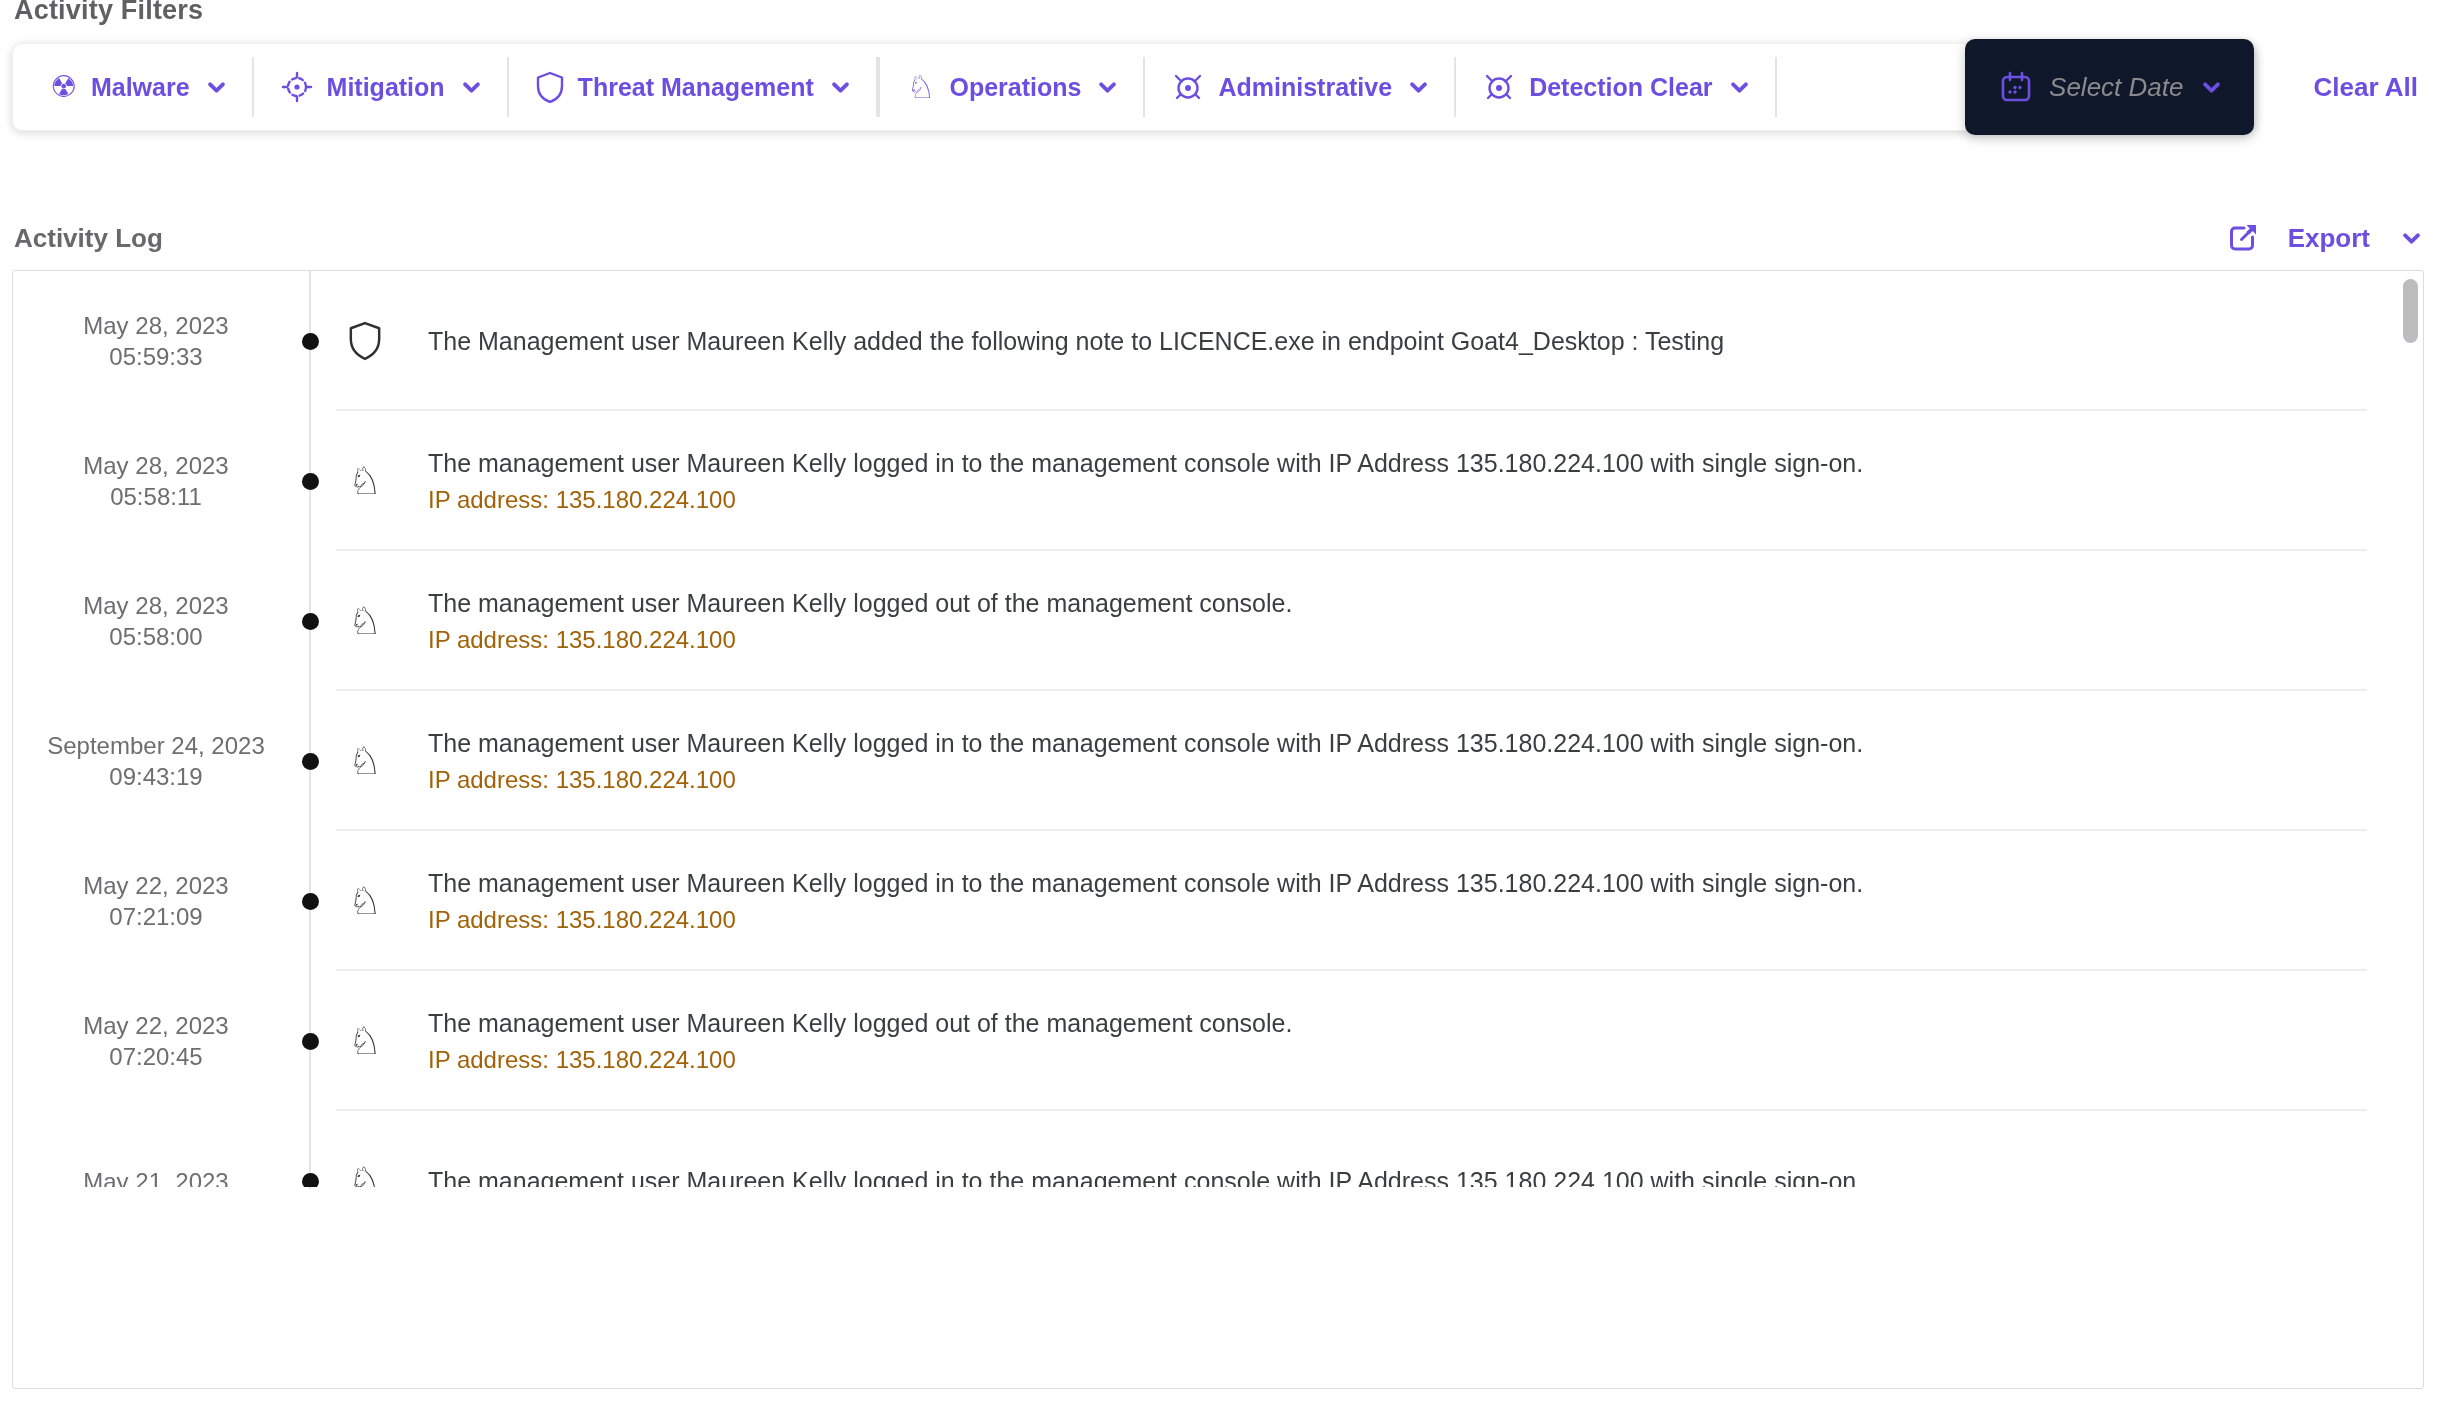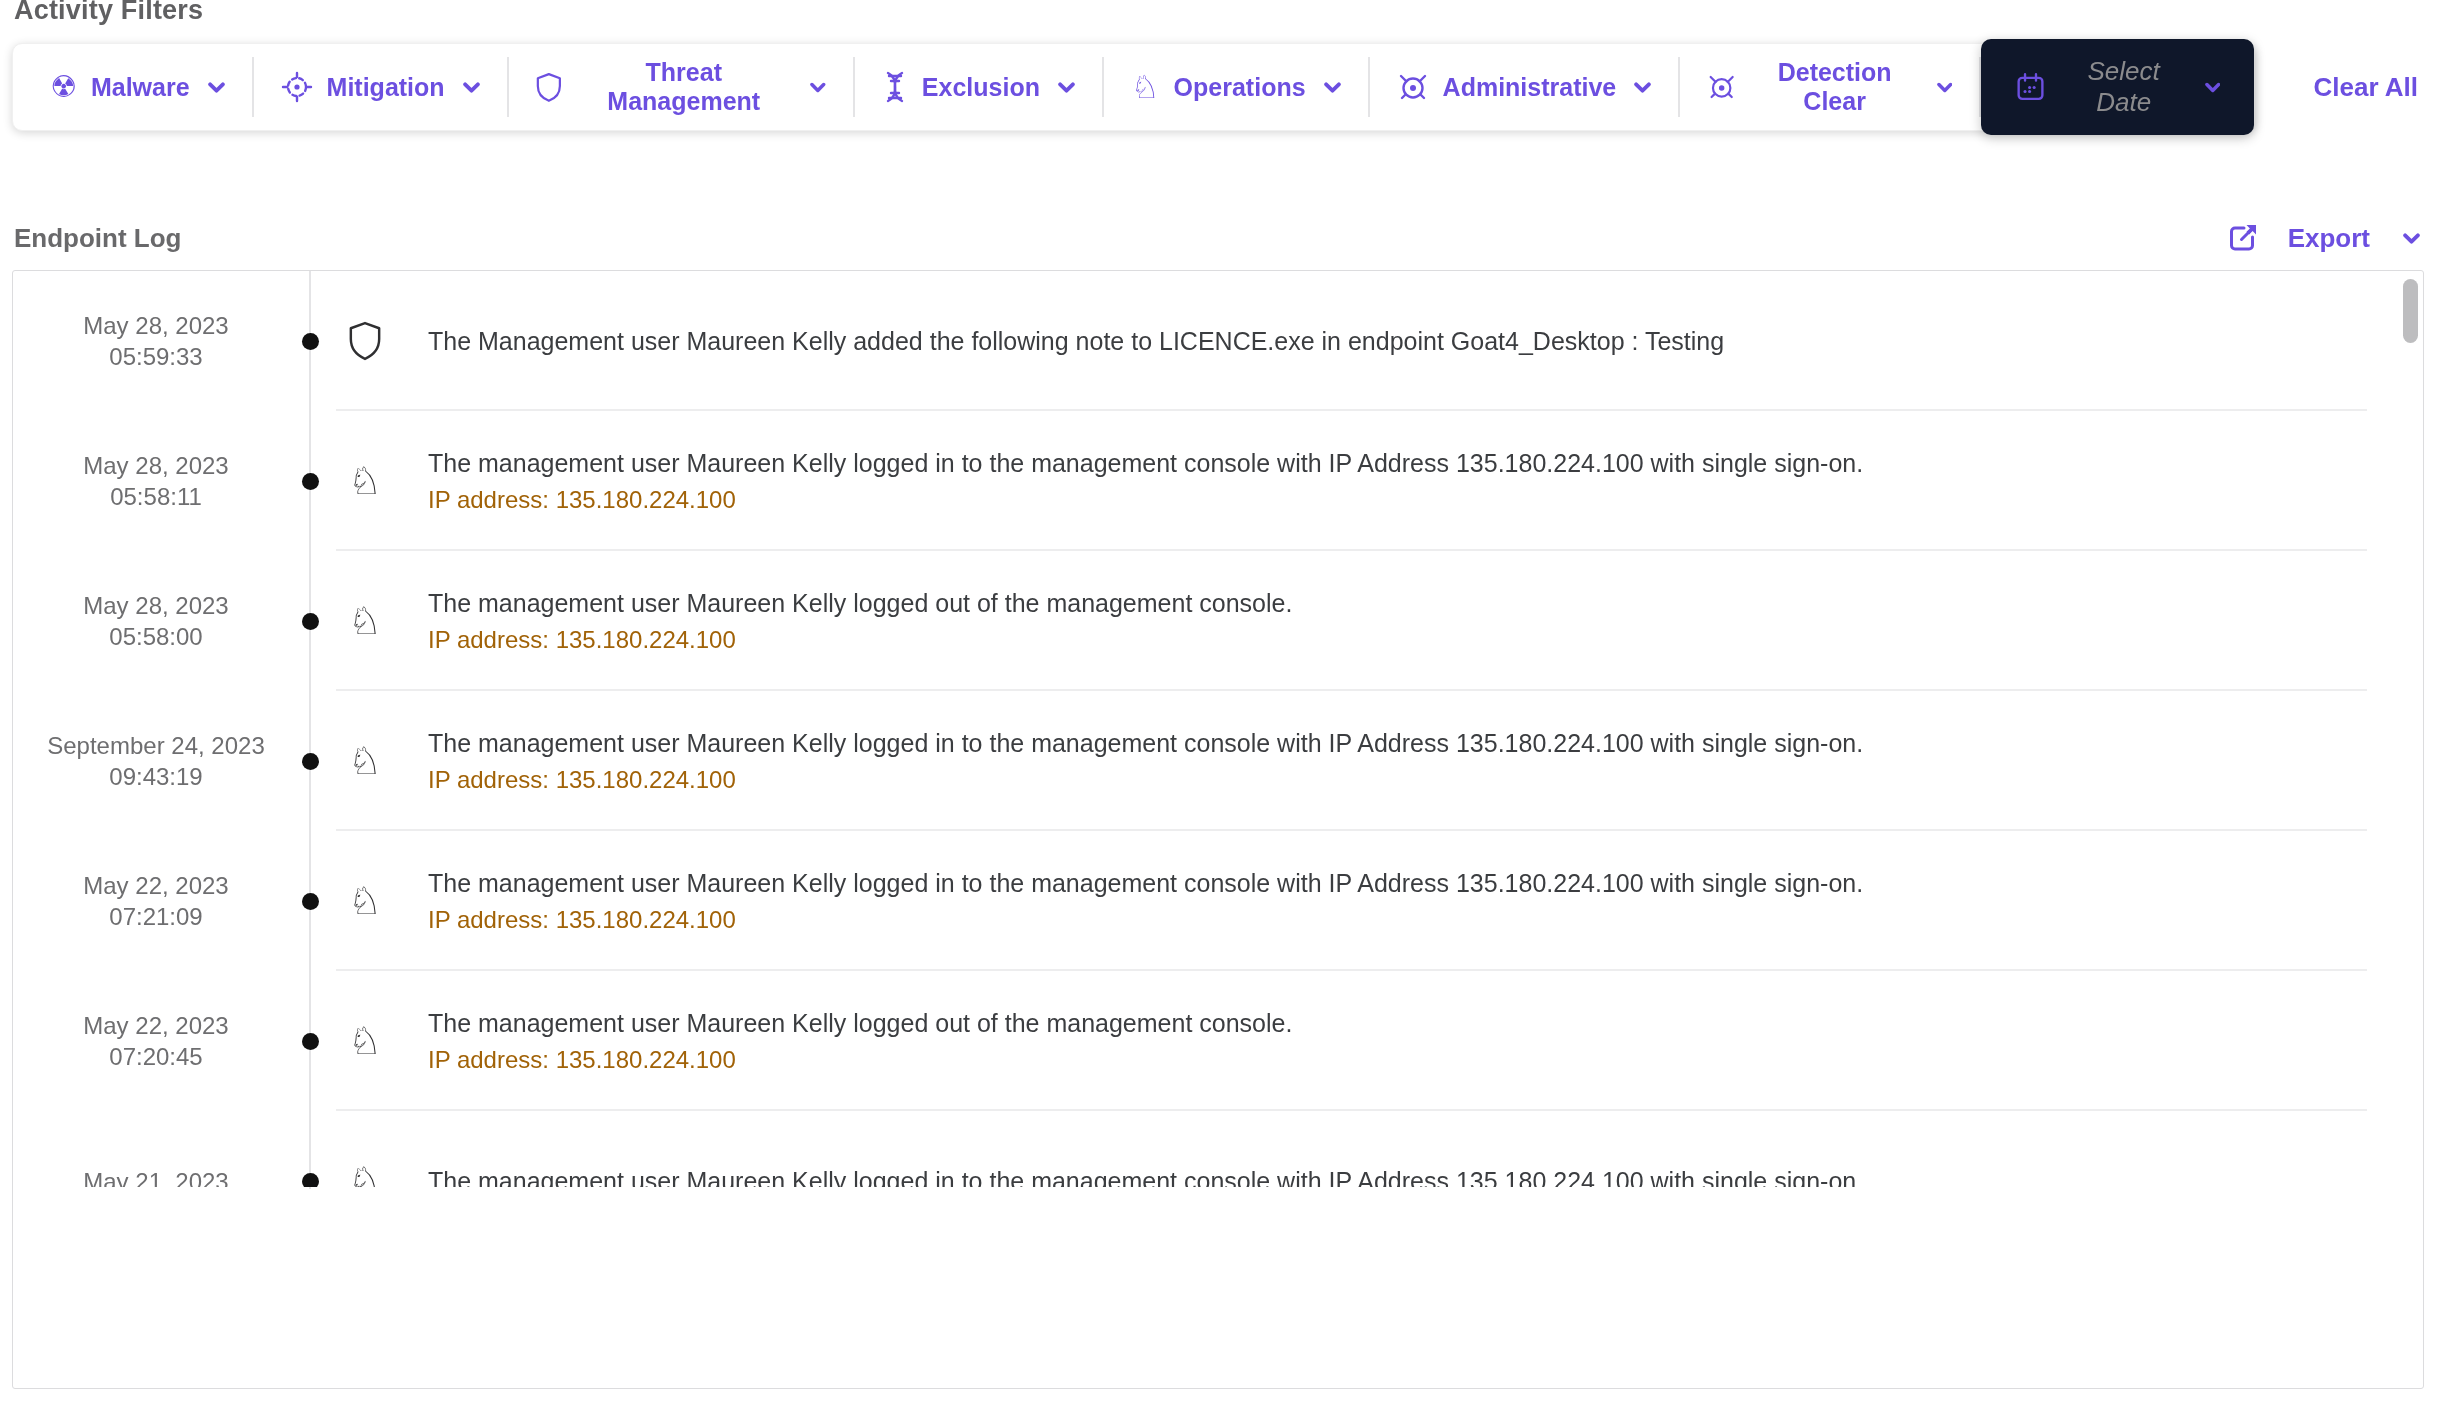"Exclusion" button.filter-item { html: <button> <svg> <path></path> <path></path> <path></path> </svg> <span>Exclusion</span> <svg> <path></path> </svg> </button> -> none }
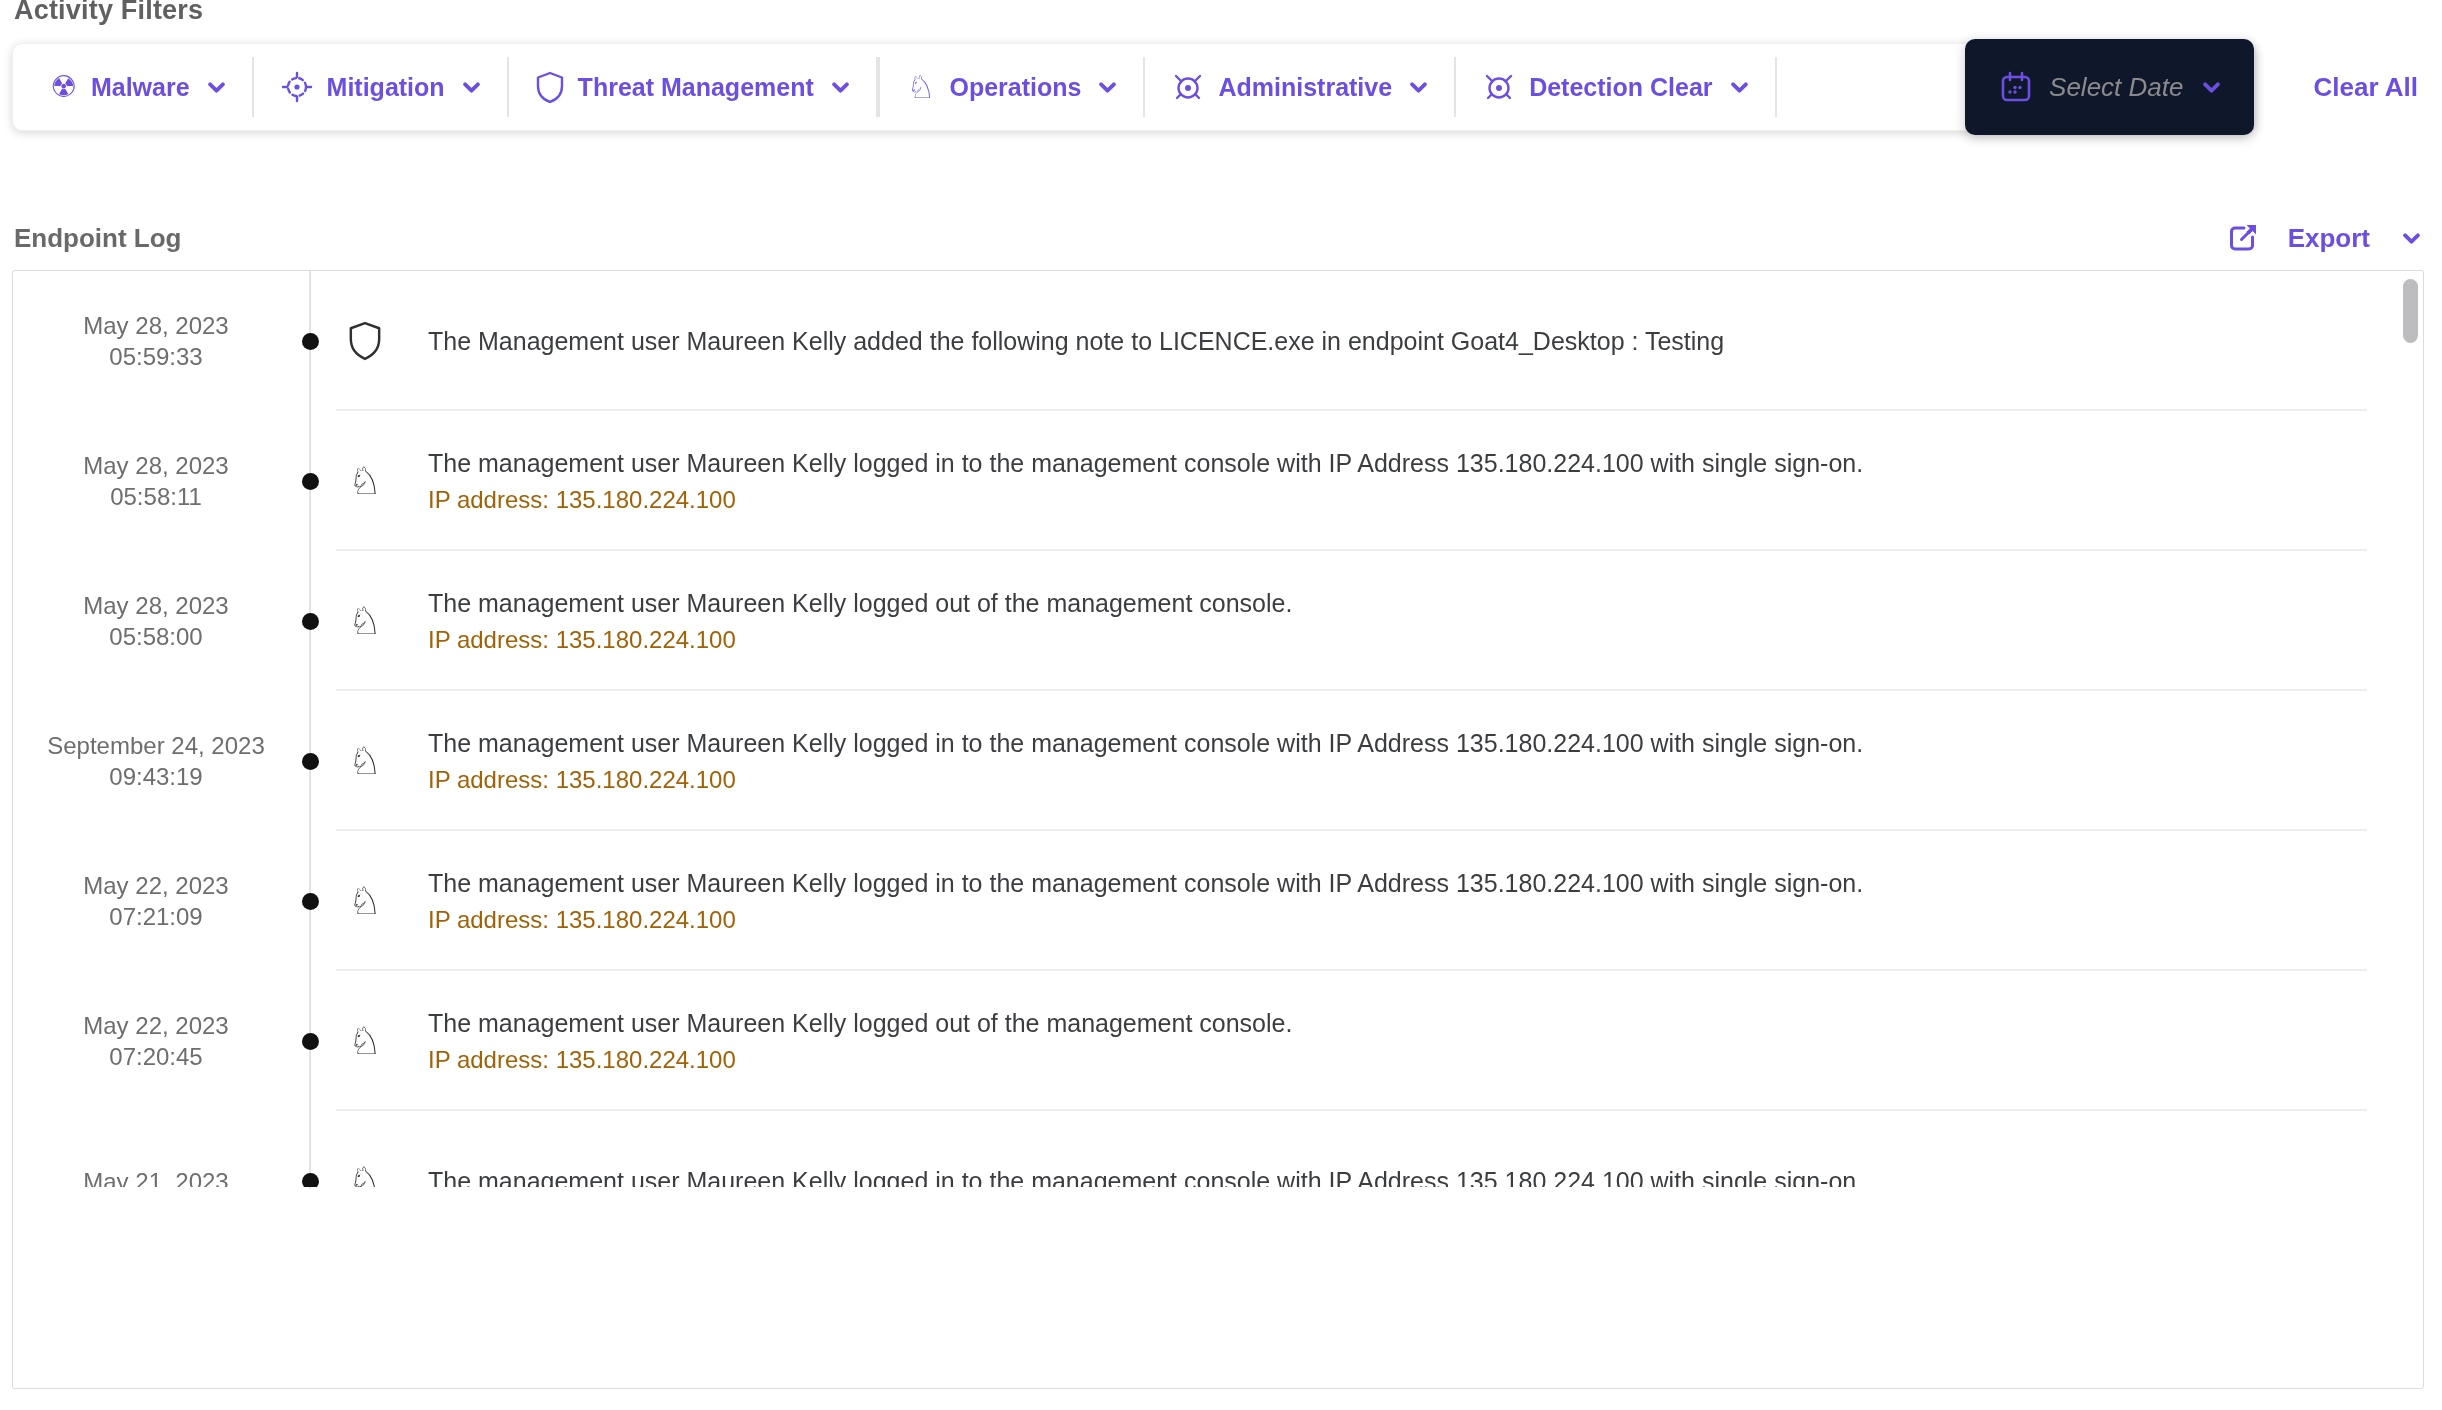"Endpoint Log" div.h-log { text: Endpoint -> Activity }
